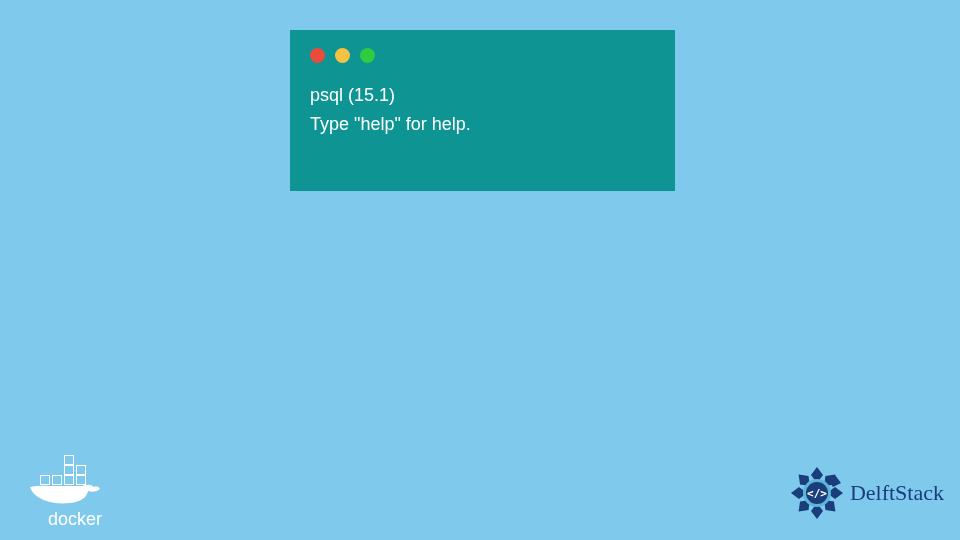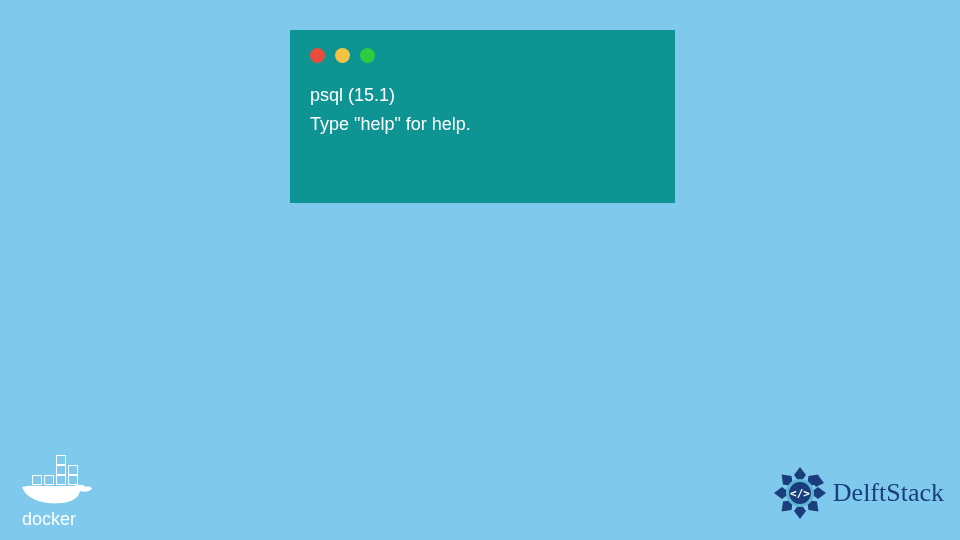"psql (15.1)" .terminal-window { padding: 18px 20px 36px 20px -> 18px 20px 24px 20px }
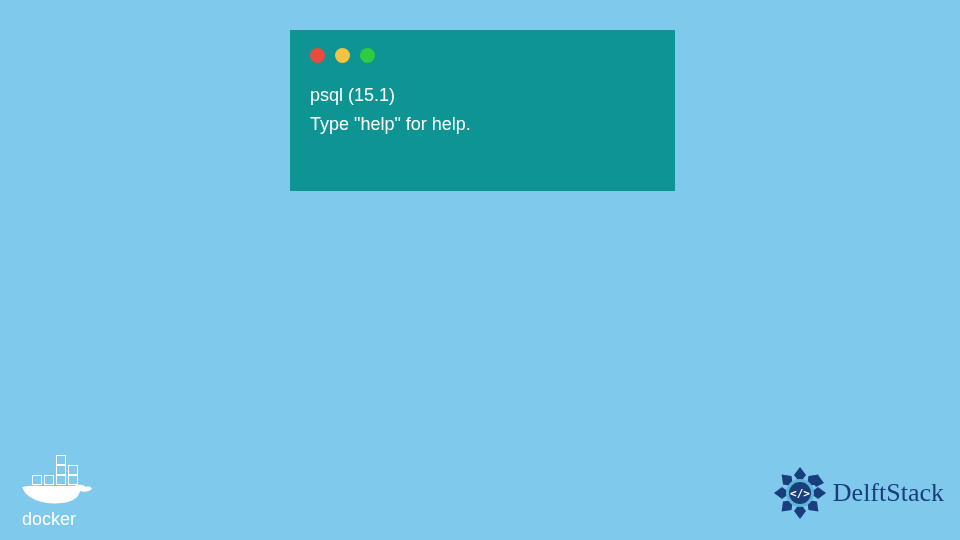"DelftStack" .delftstack-text { font-size: 26px -> 22px }
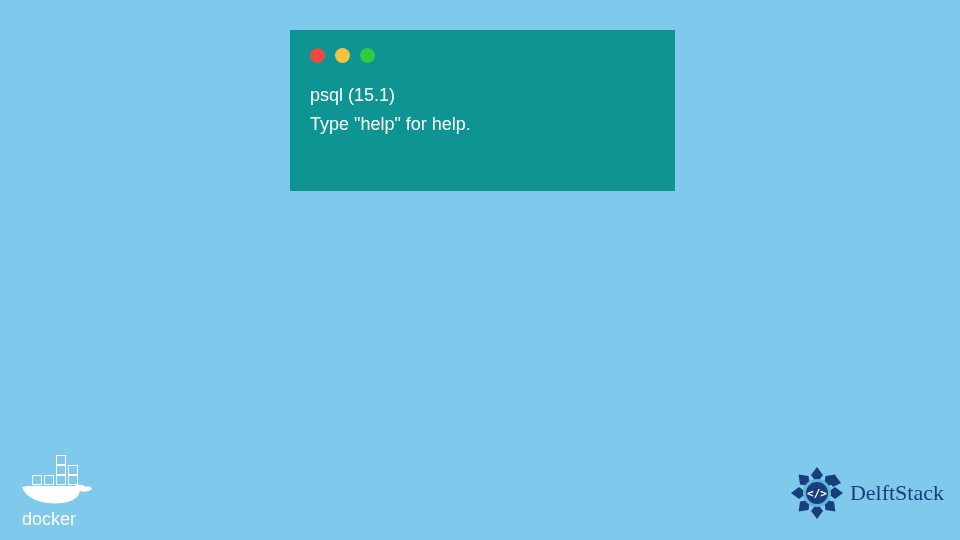"docker" .docker-logo { left: 22px -> 30px; text-align: none -> right }
